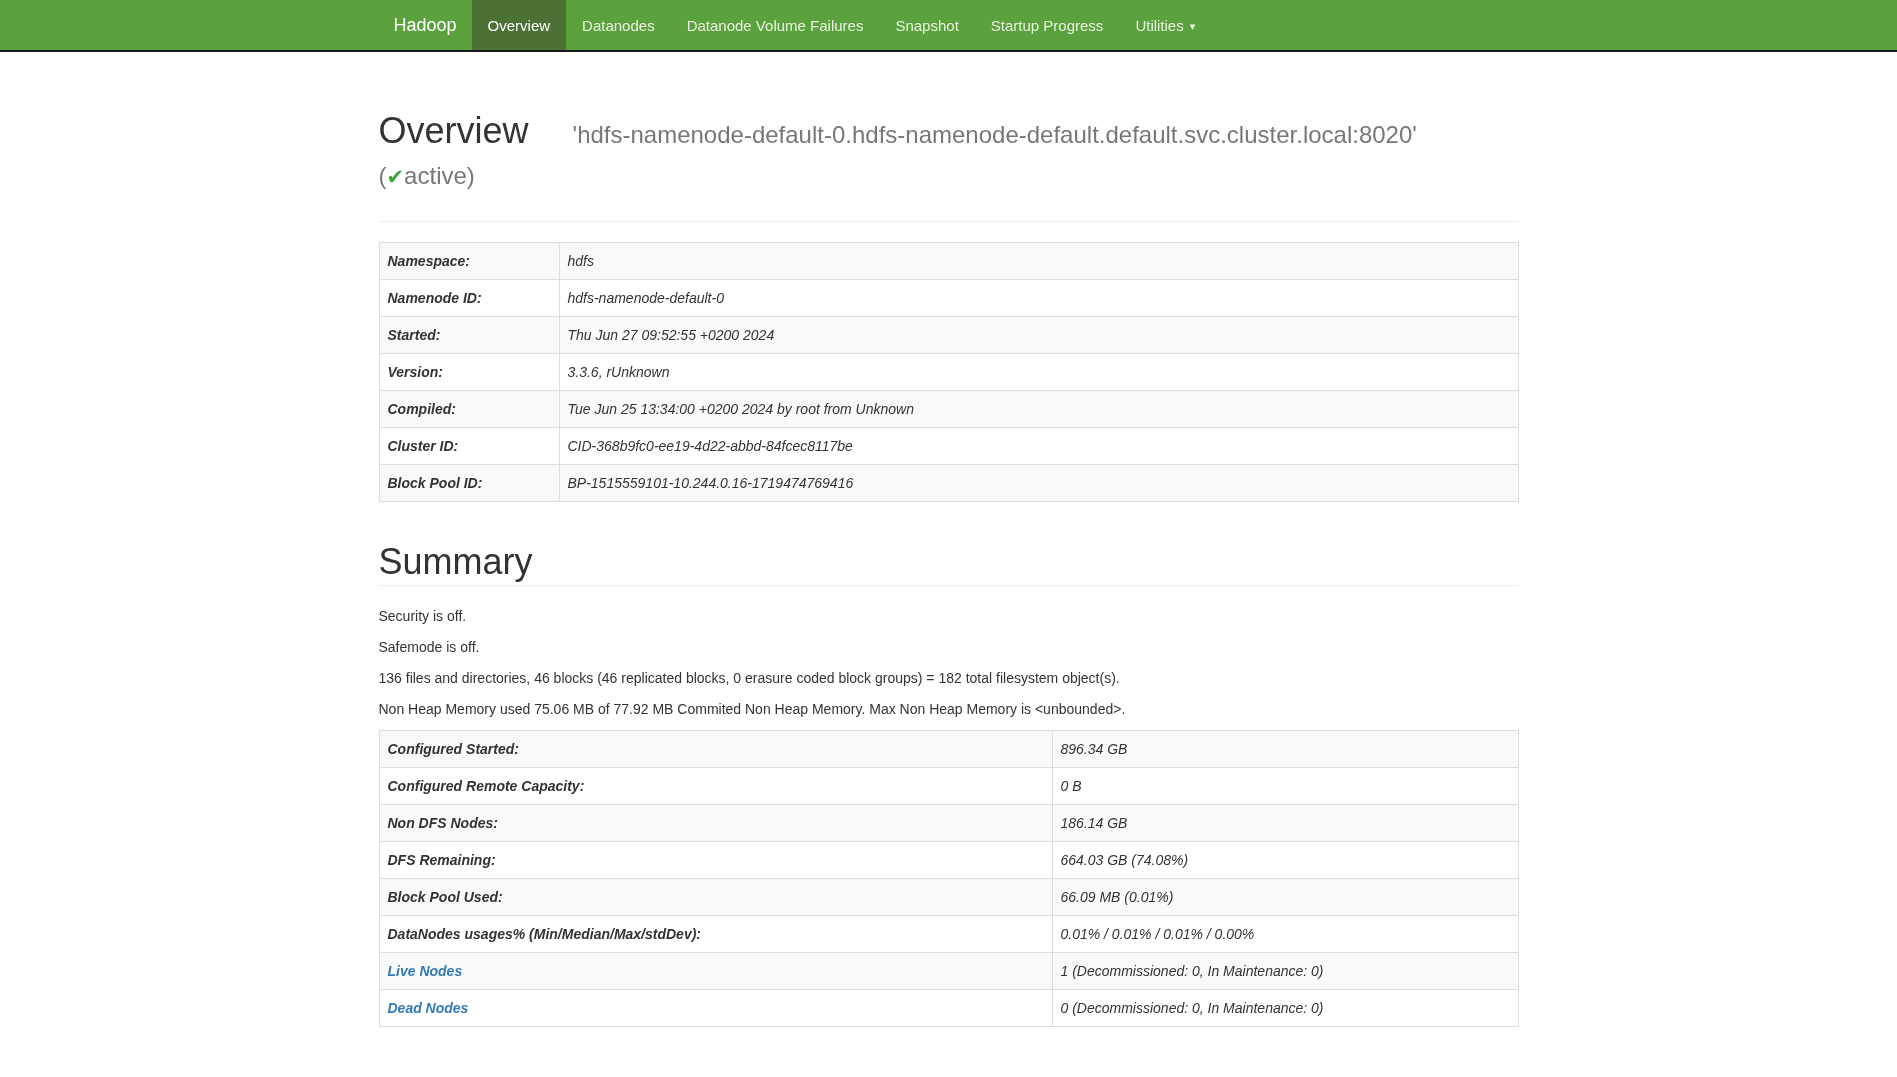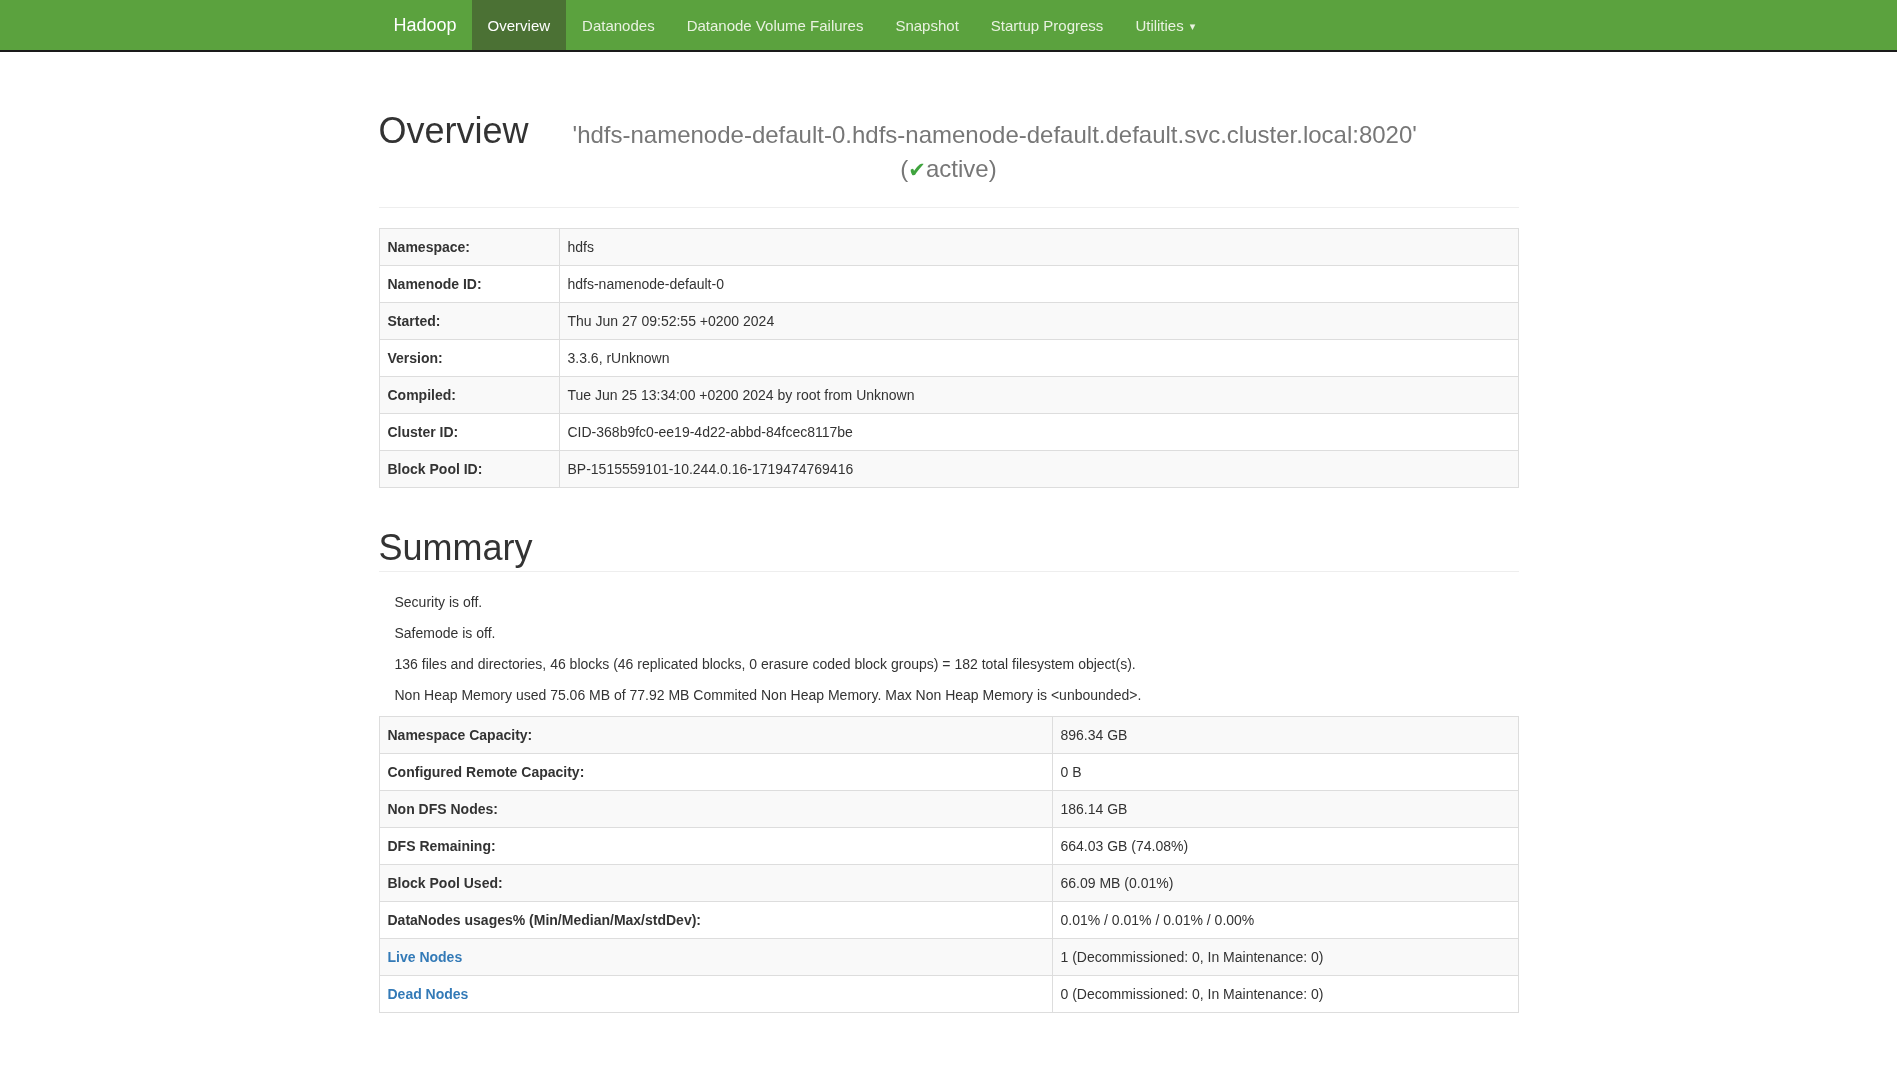"(✔active)" .status-line { line-height: 35px -> 49px; text-align: center -> none }
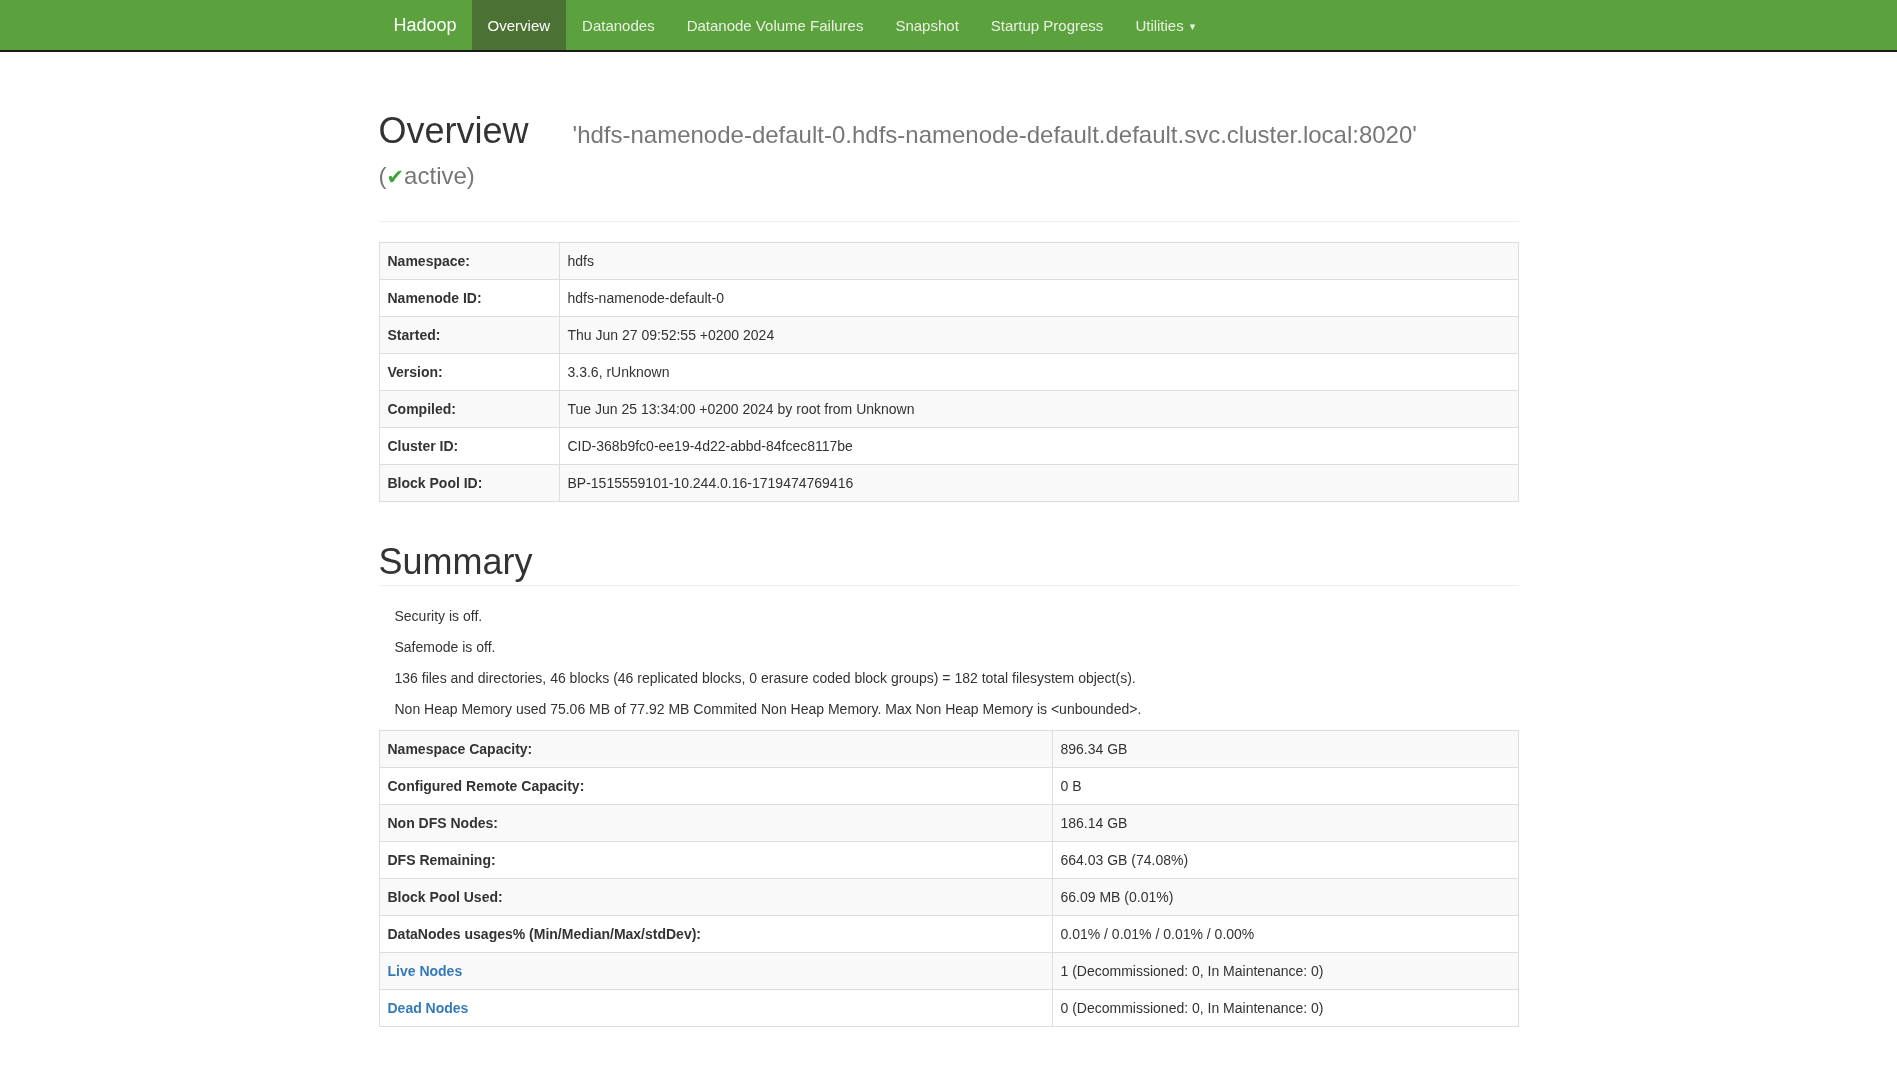"Namespace:" table.info { font-style: none -> italic }
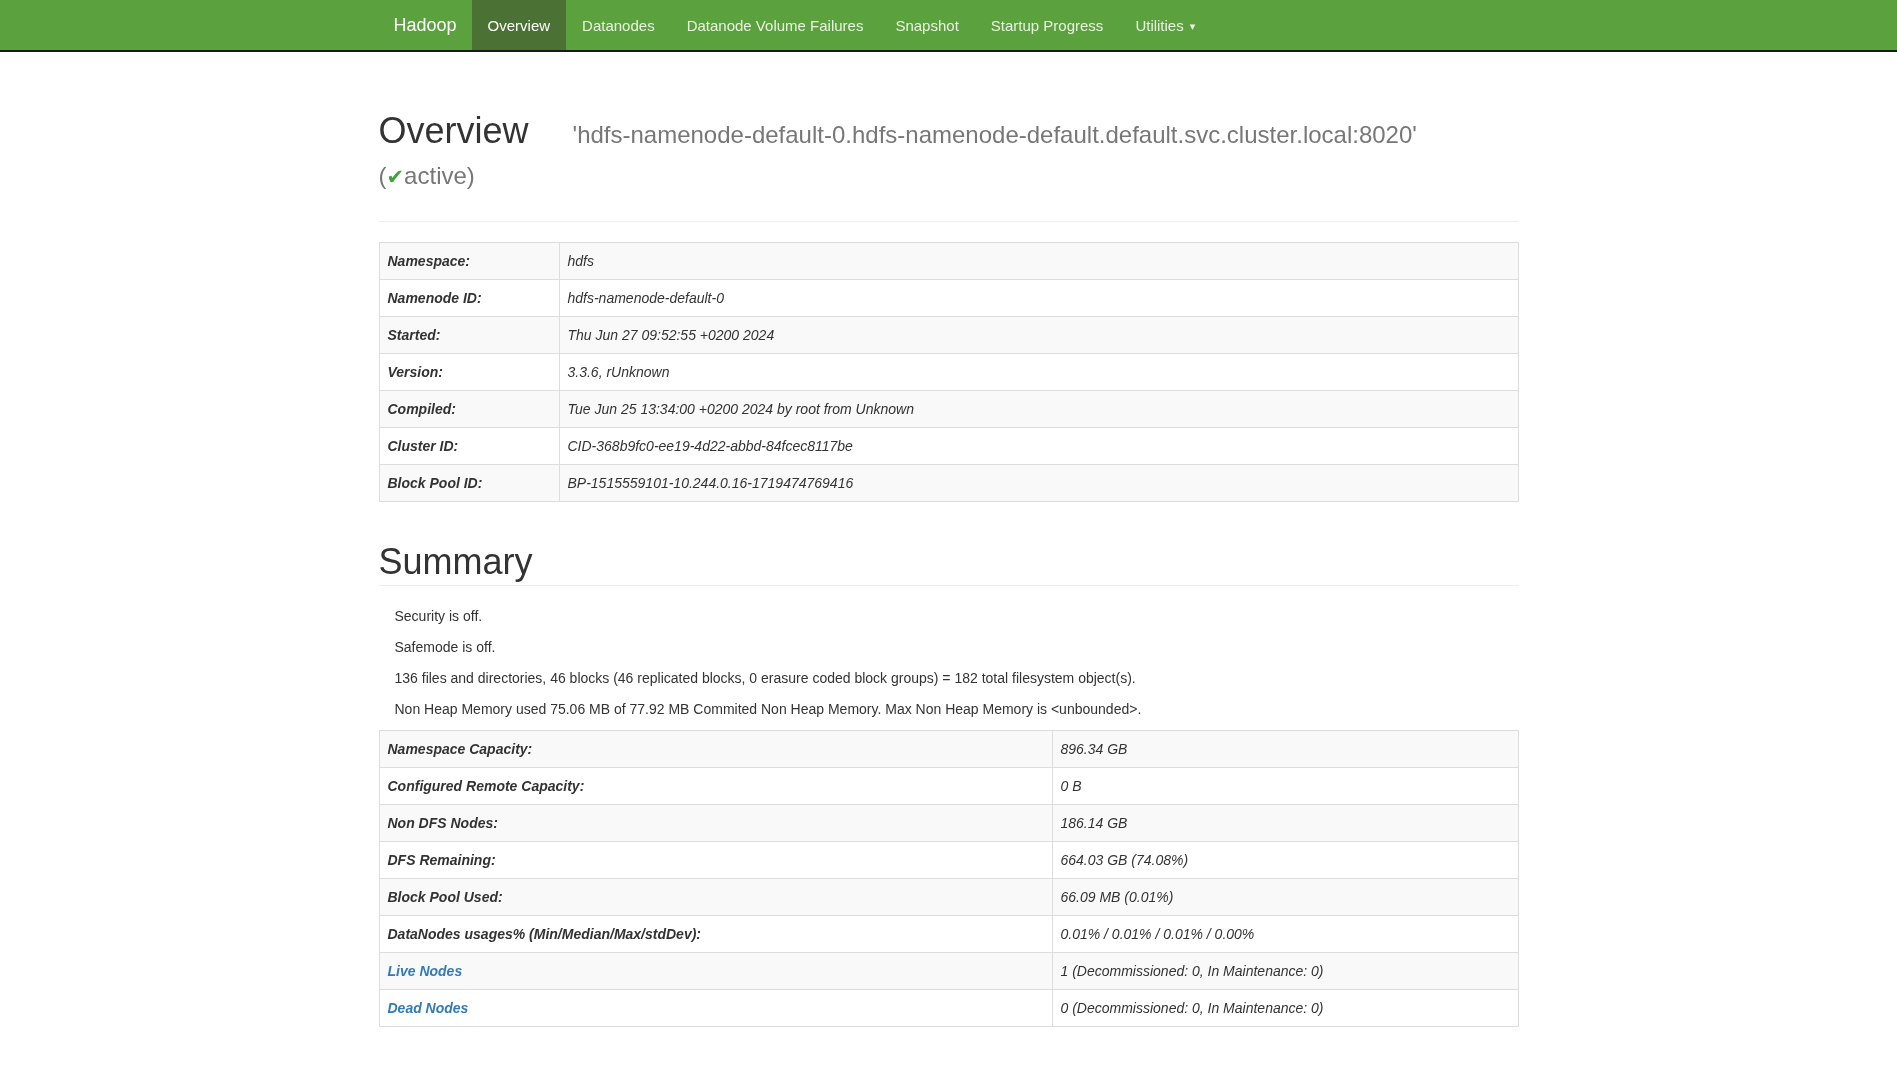"Security is off." .summary-text { margin-left: 16px -> none }
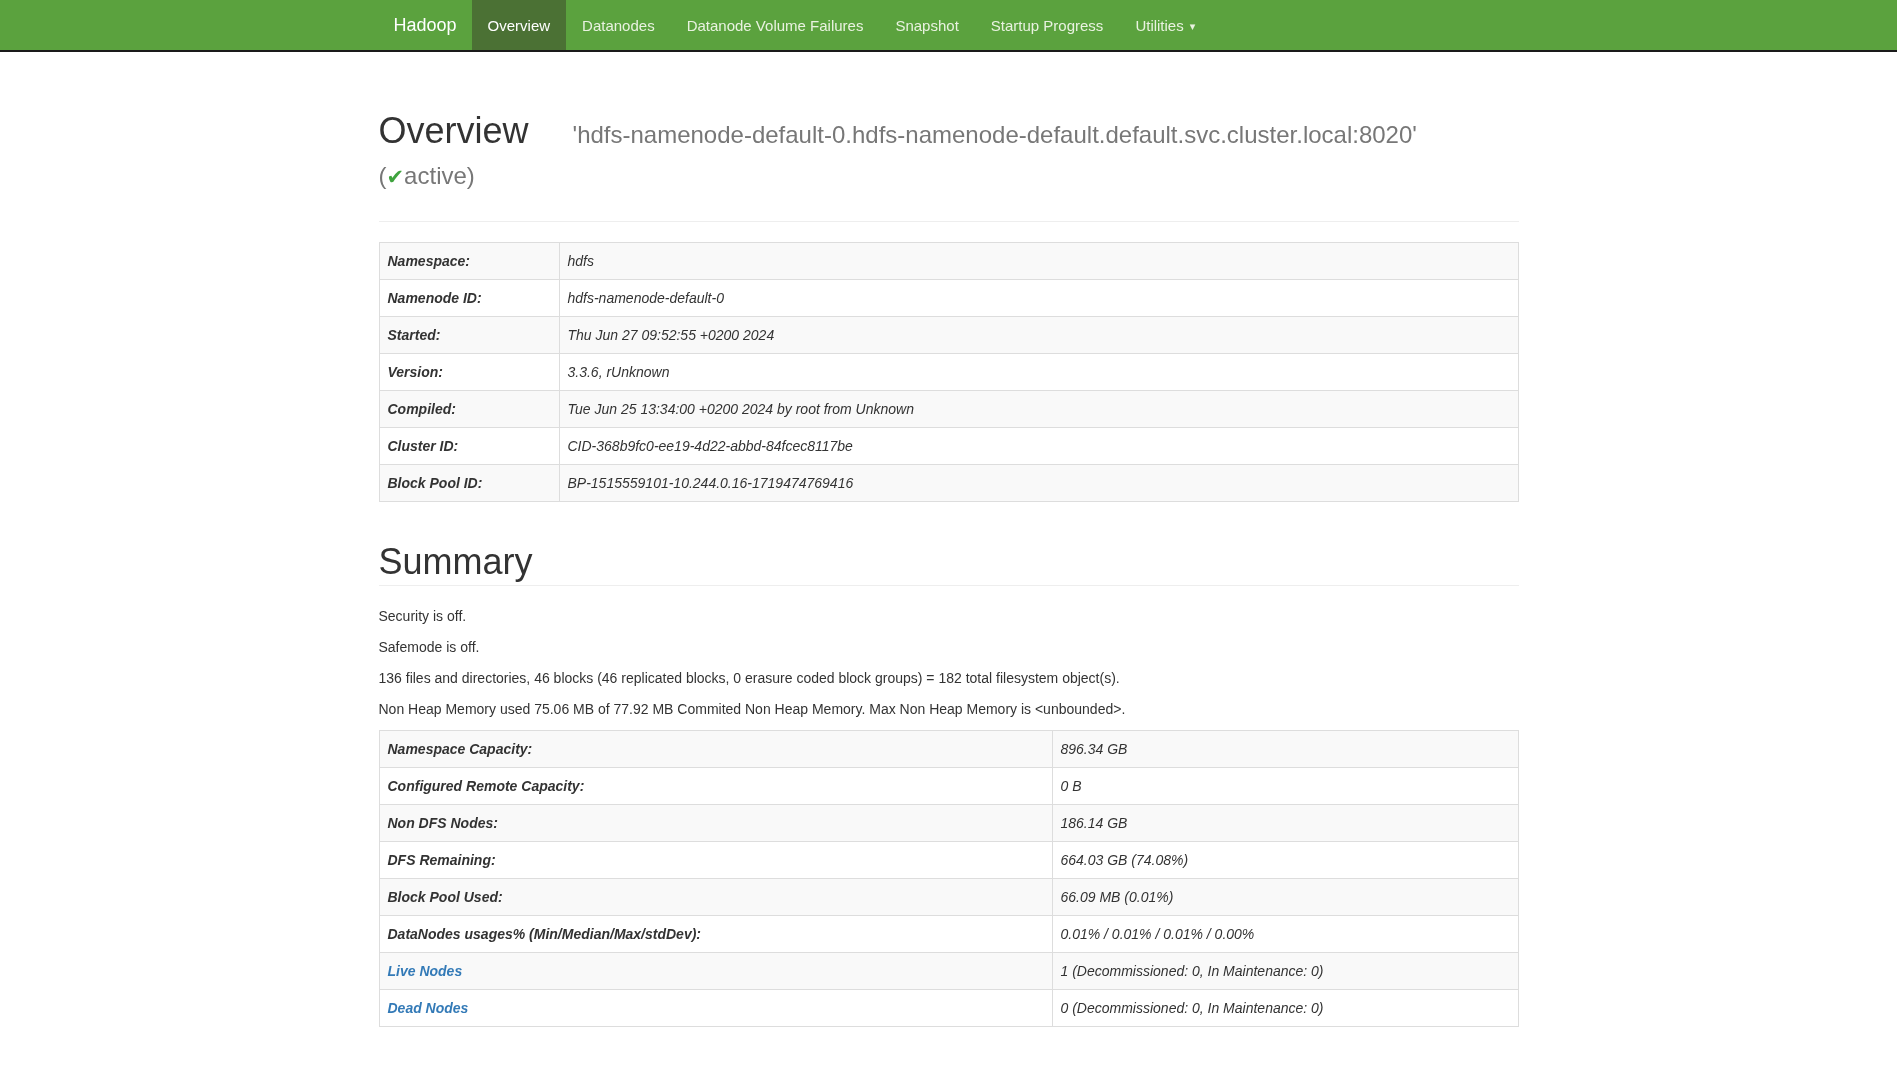"Namespace Capacity:" th { text: Namespace Capacity -> Configured Started }
